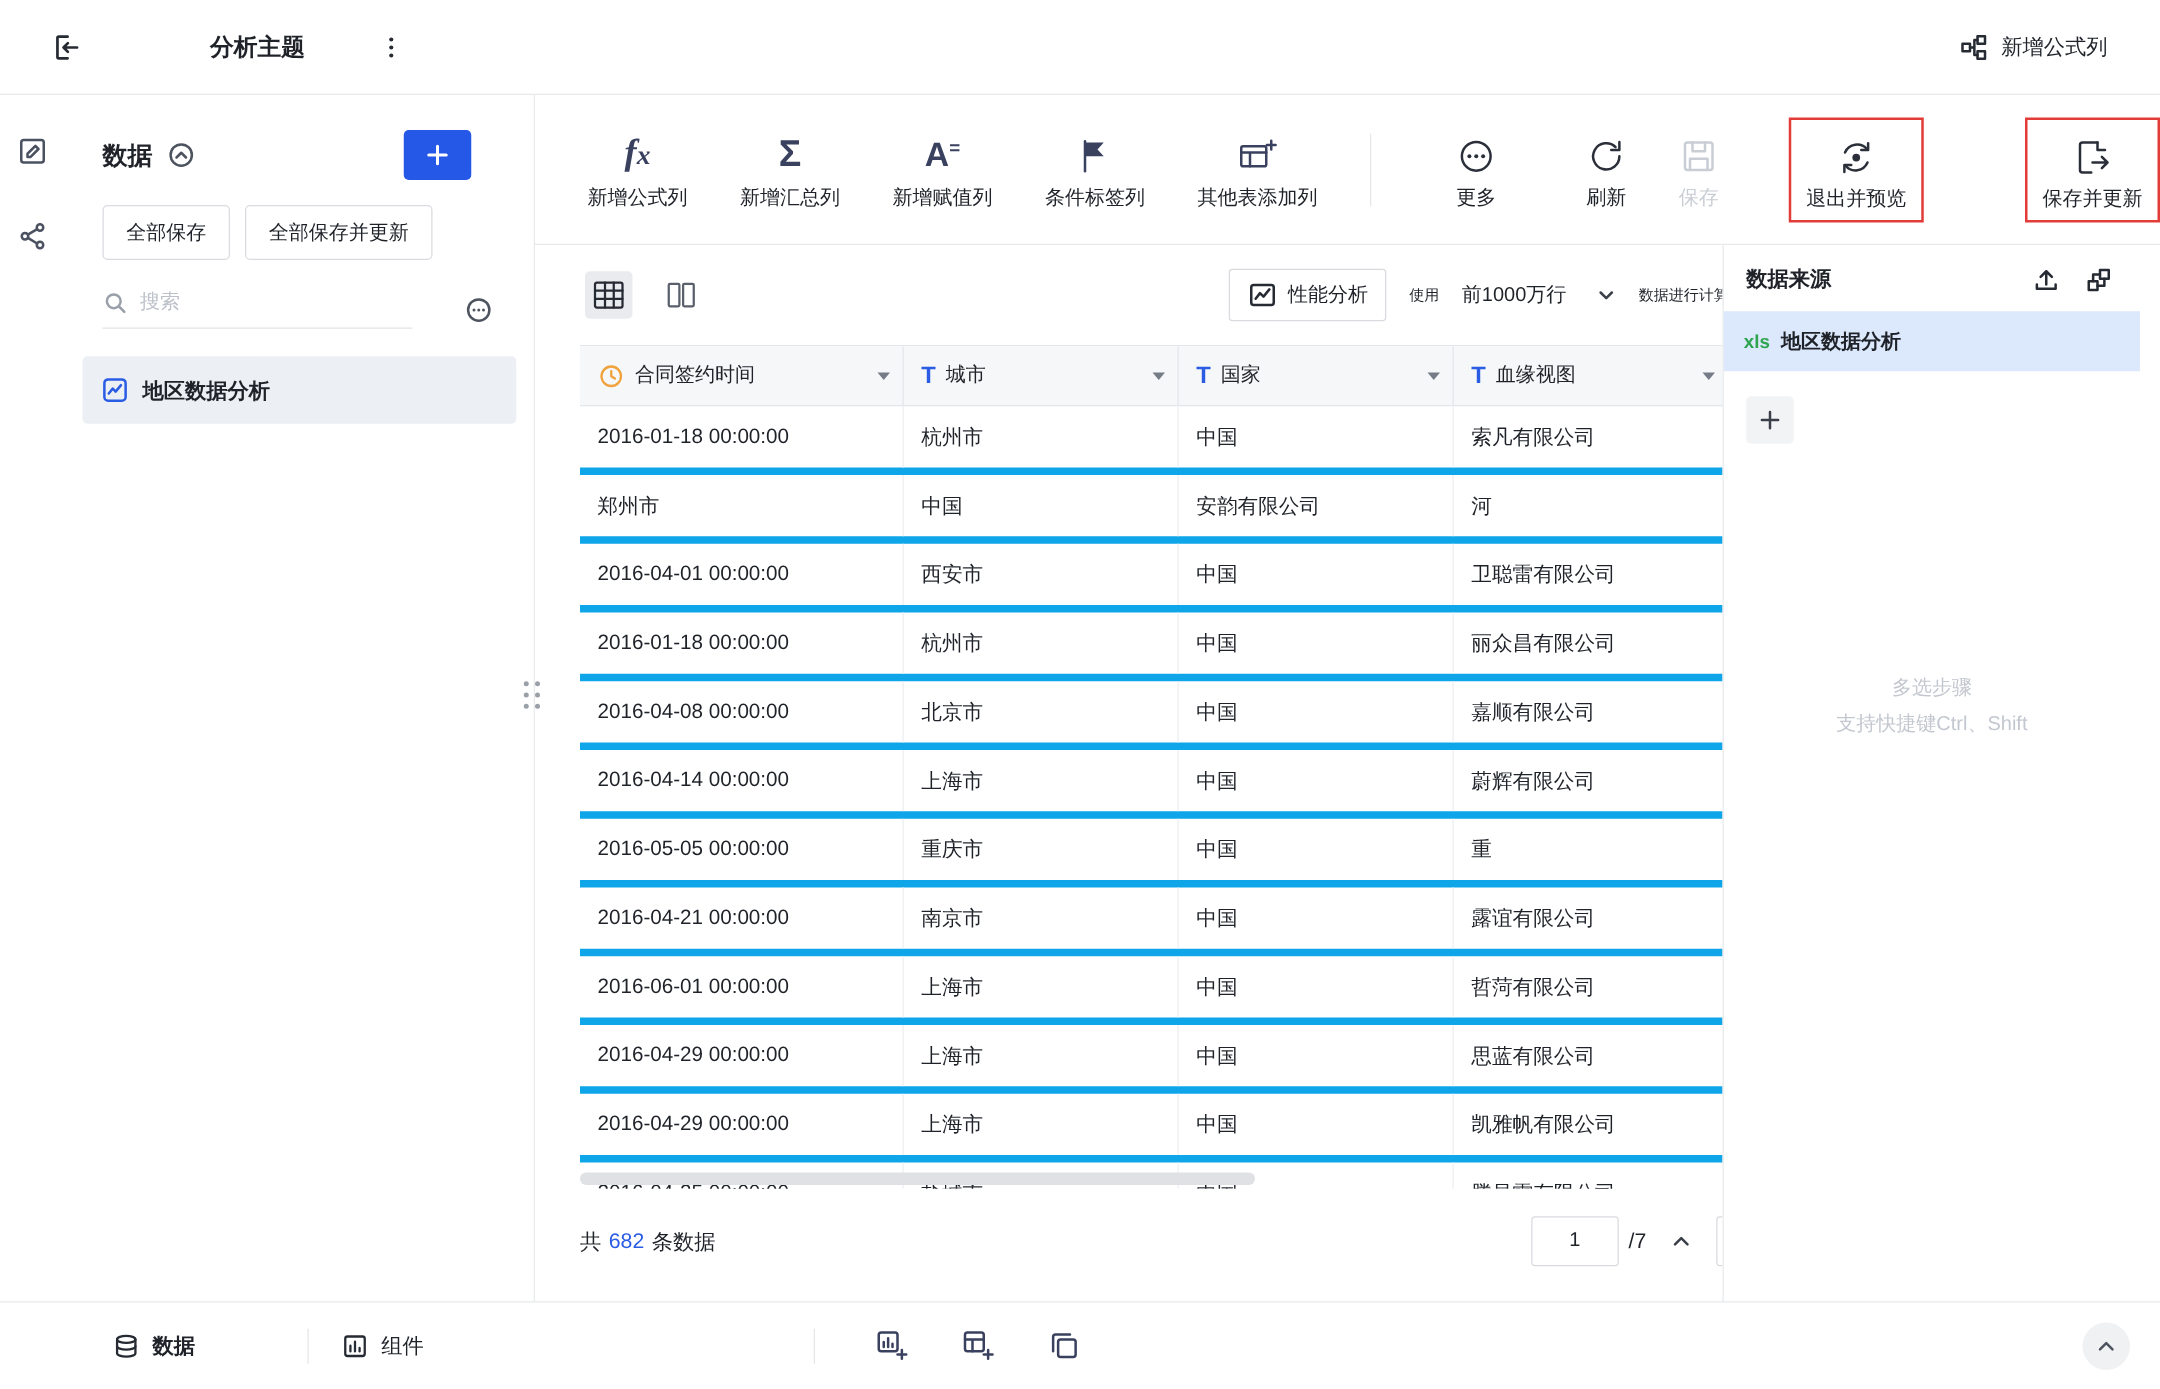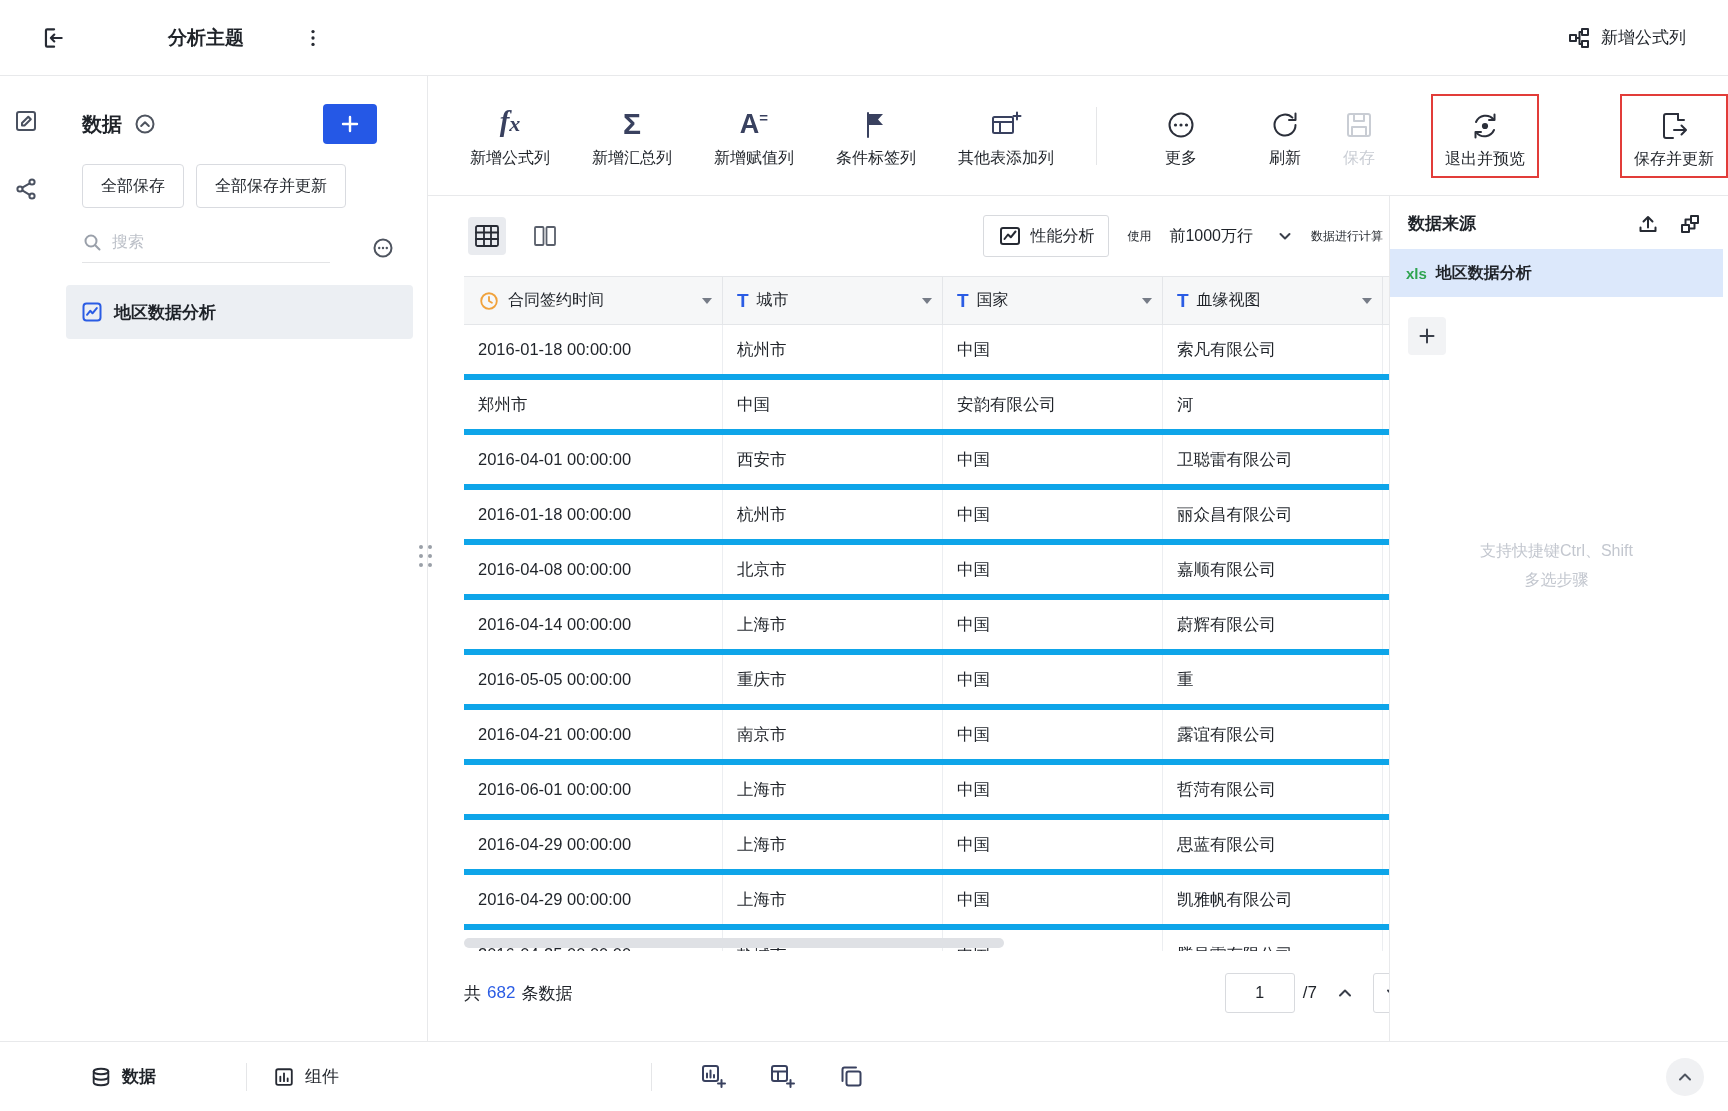"数据来源" #rightpanel { right: 5px -> 16px }
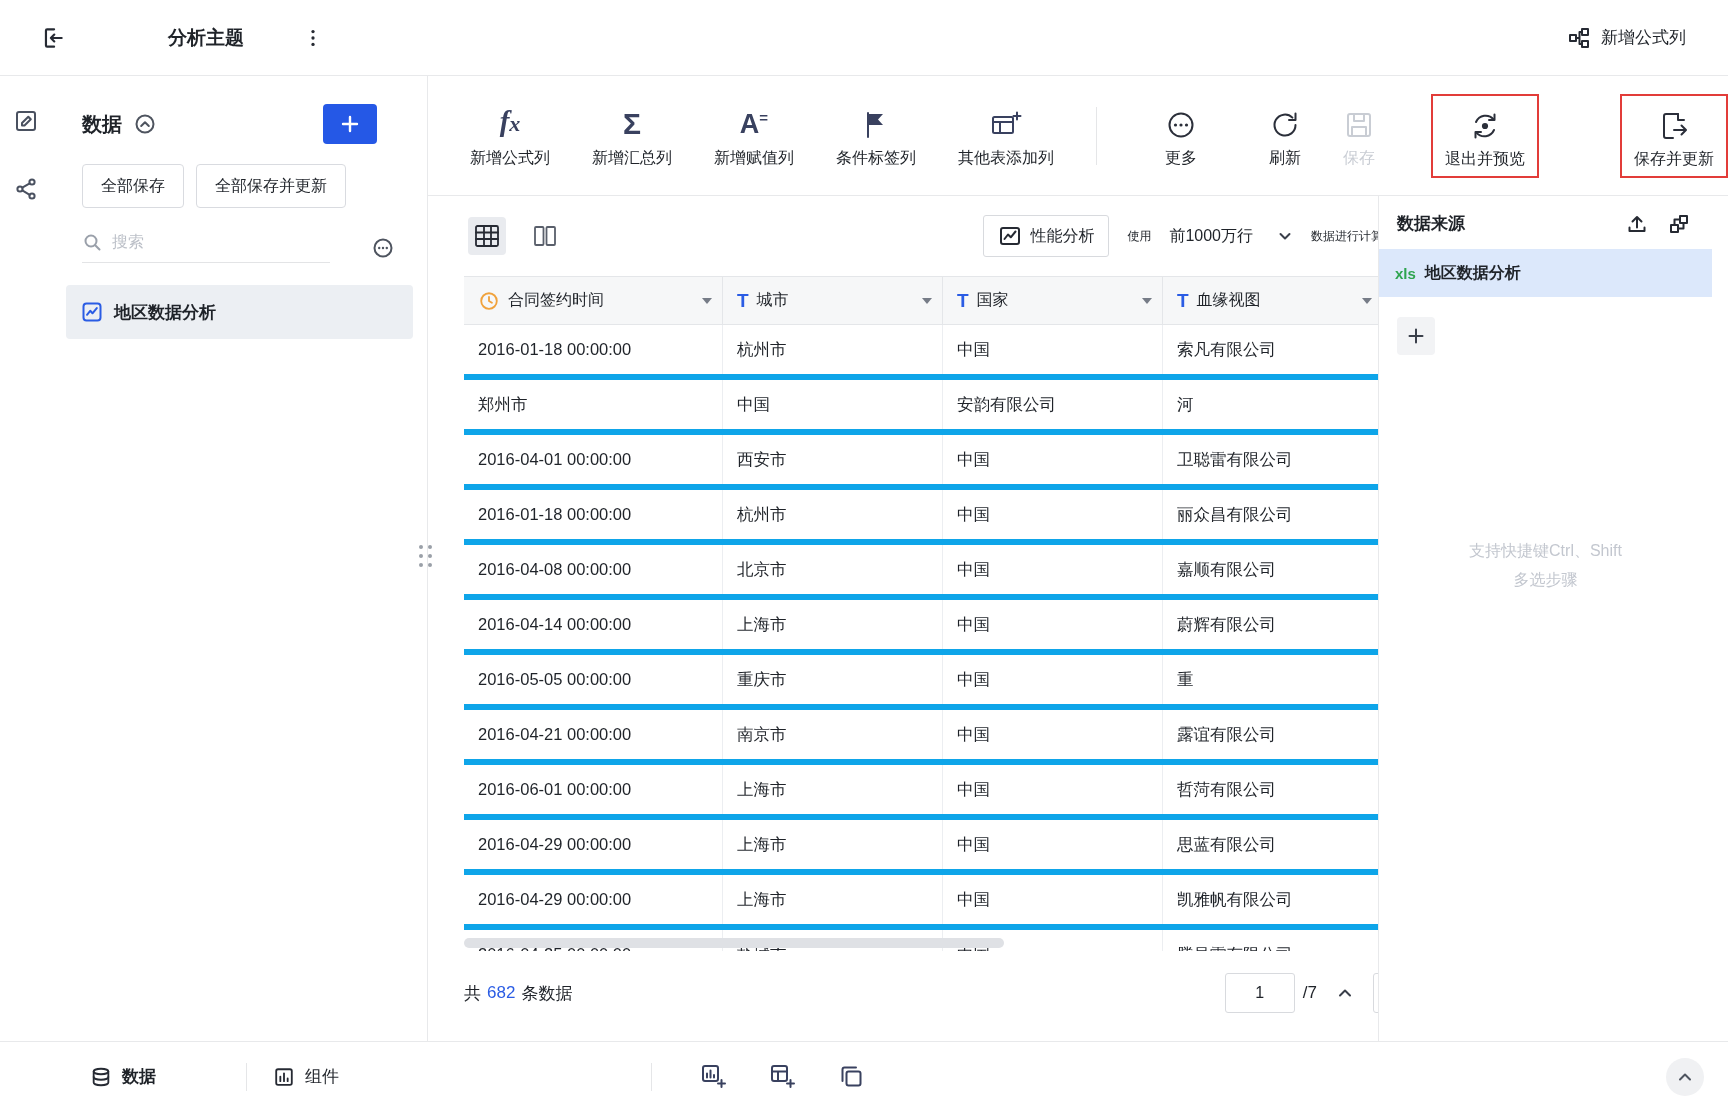"支持快捷键Ctrl、Shift" div { order: before "多选步骤" -> after "多选步骤" }
